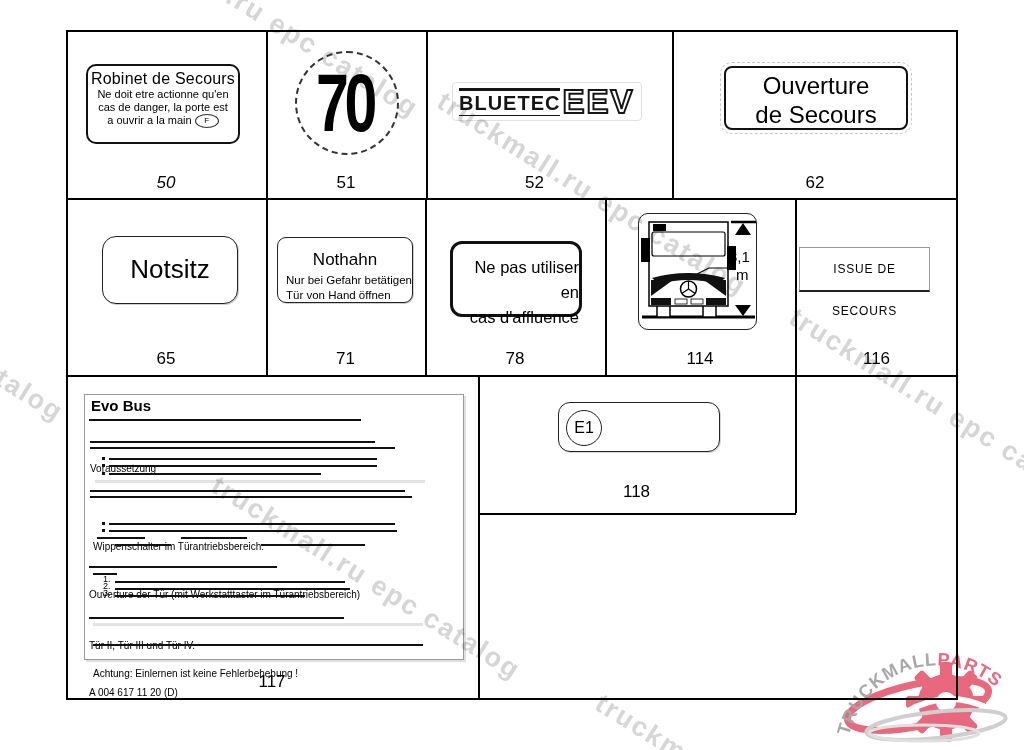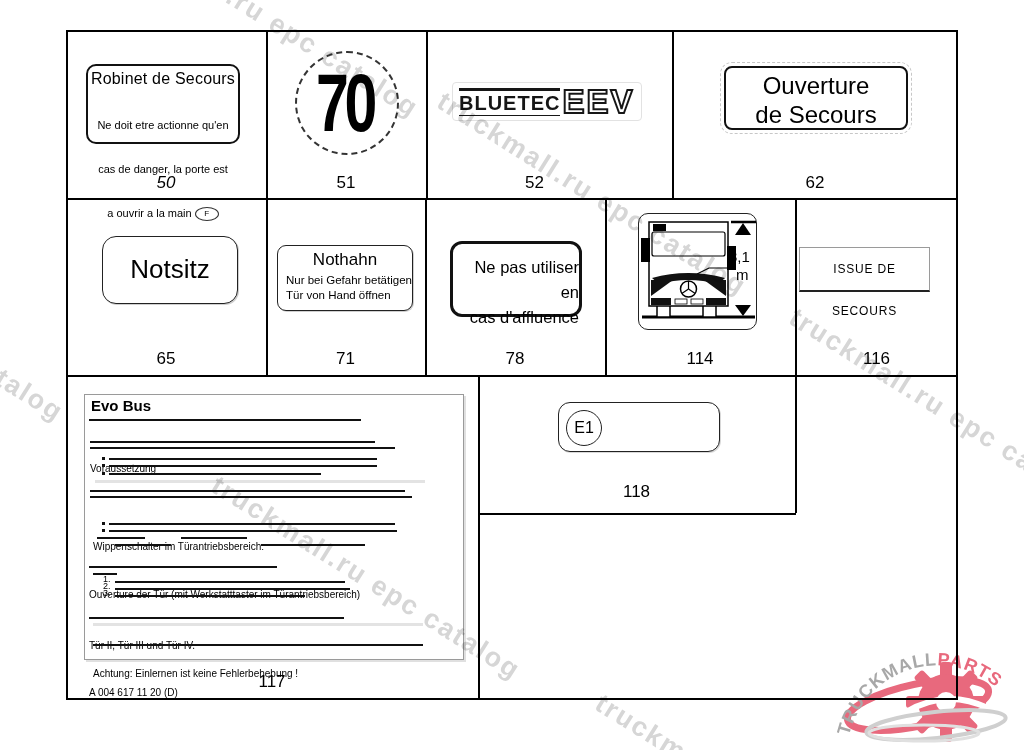"Ne doit etre actionne qu'en" .box50 .s { margin-top: 31px -> none }
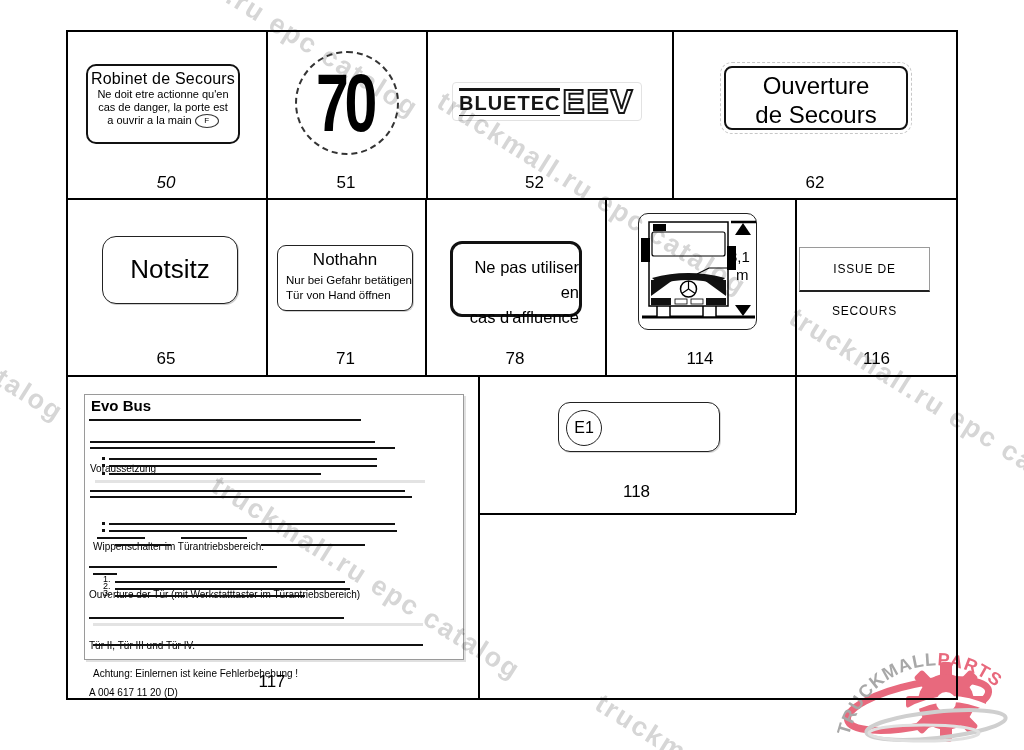"Nothahn" .b71 { margin-top: 8px -> none; padding-top: 4px -> 12px }
